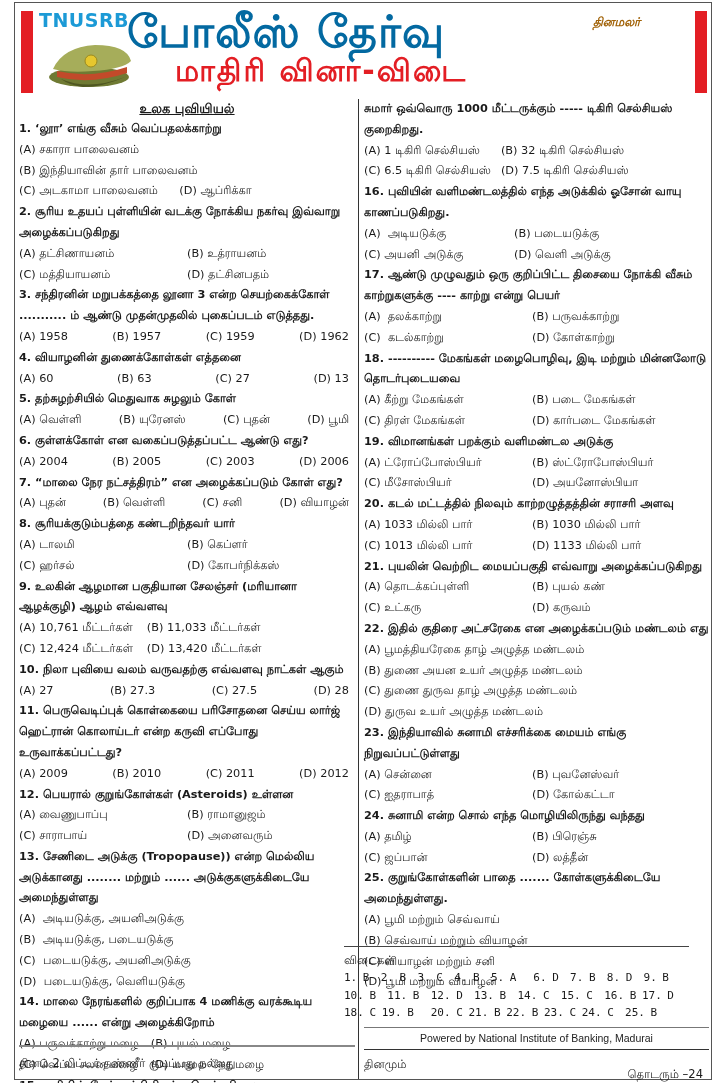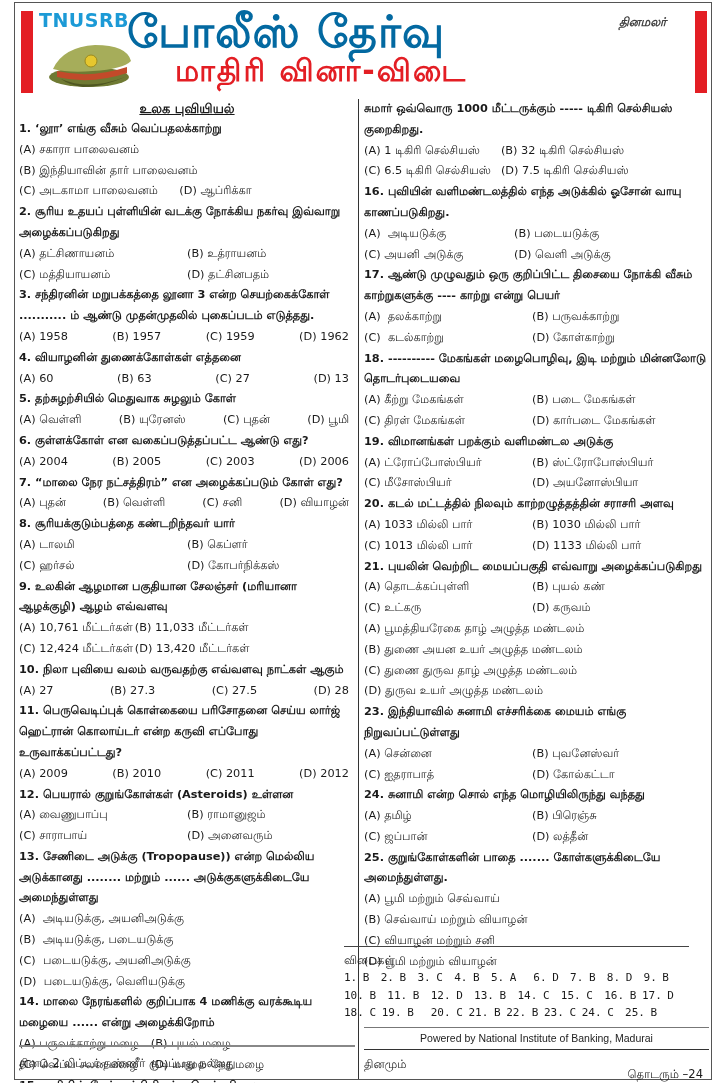"தினமலர்" .brand { color: #404040 -> #a16207; left: 604px -> 578px }
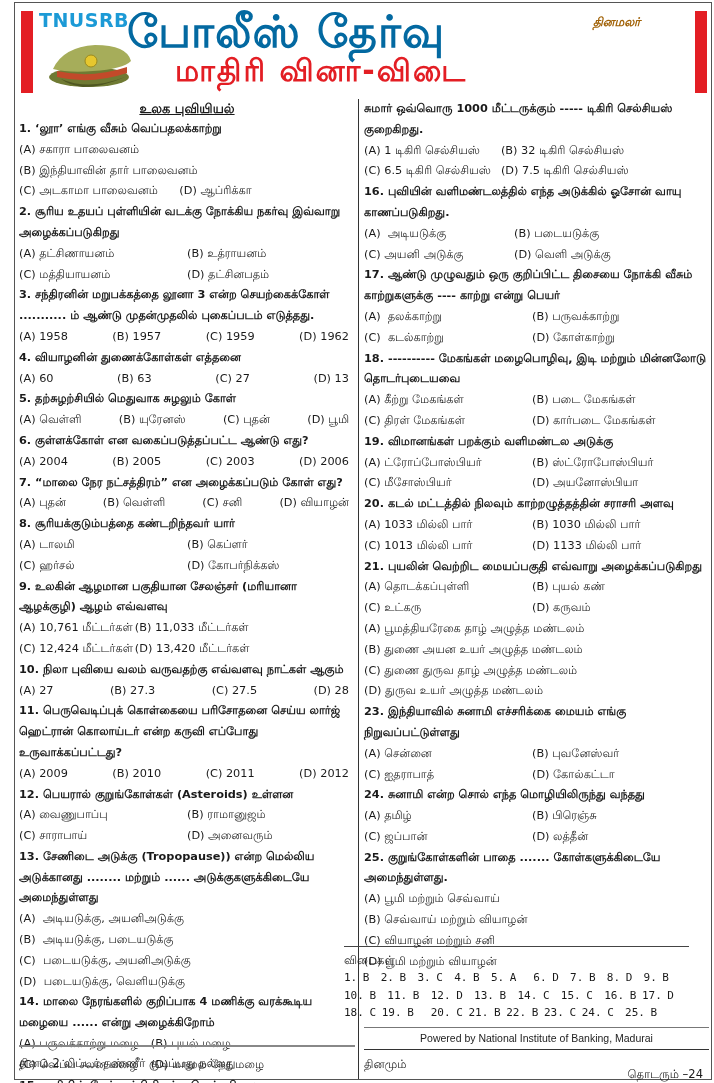"(A) 10,761 மீட்டர்கள்" div.opts { column-gap: 2px -> 14px }
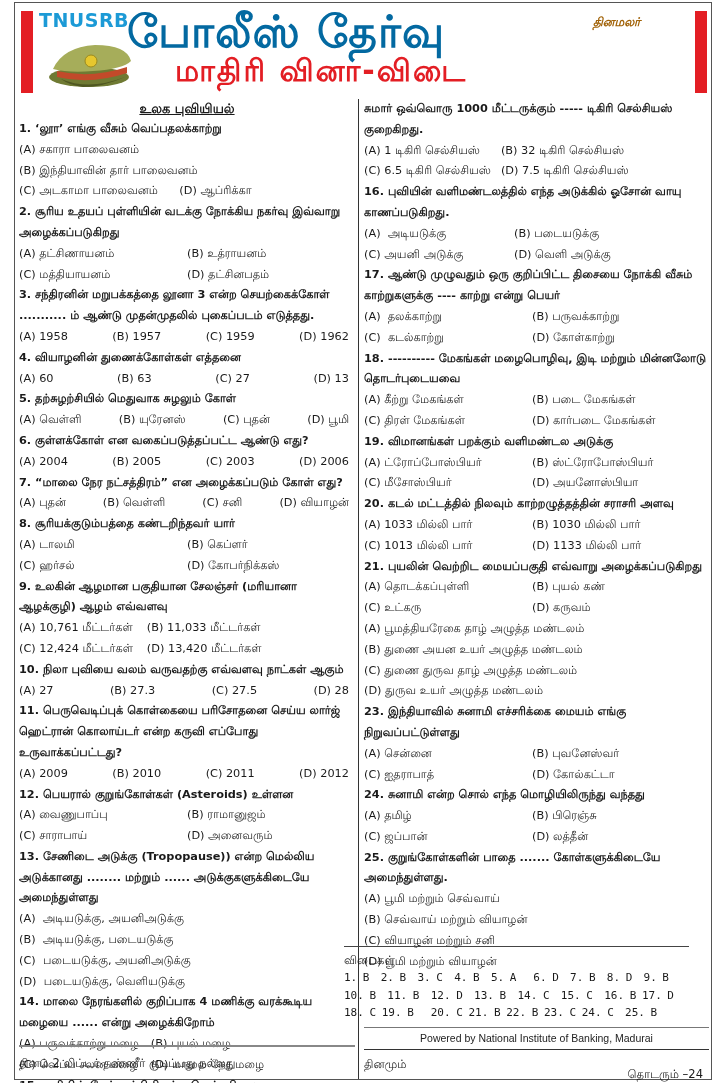"22. இதில் குதிரை அட்சரேகை என" div.q { html: none -> <div>22. இதில் குதிரை அட்சரேகை என அழைக்கப்படும் மண்டலம் எது</div> }
